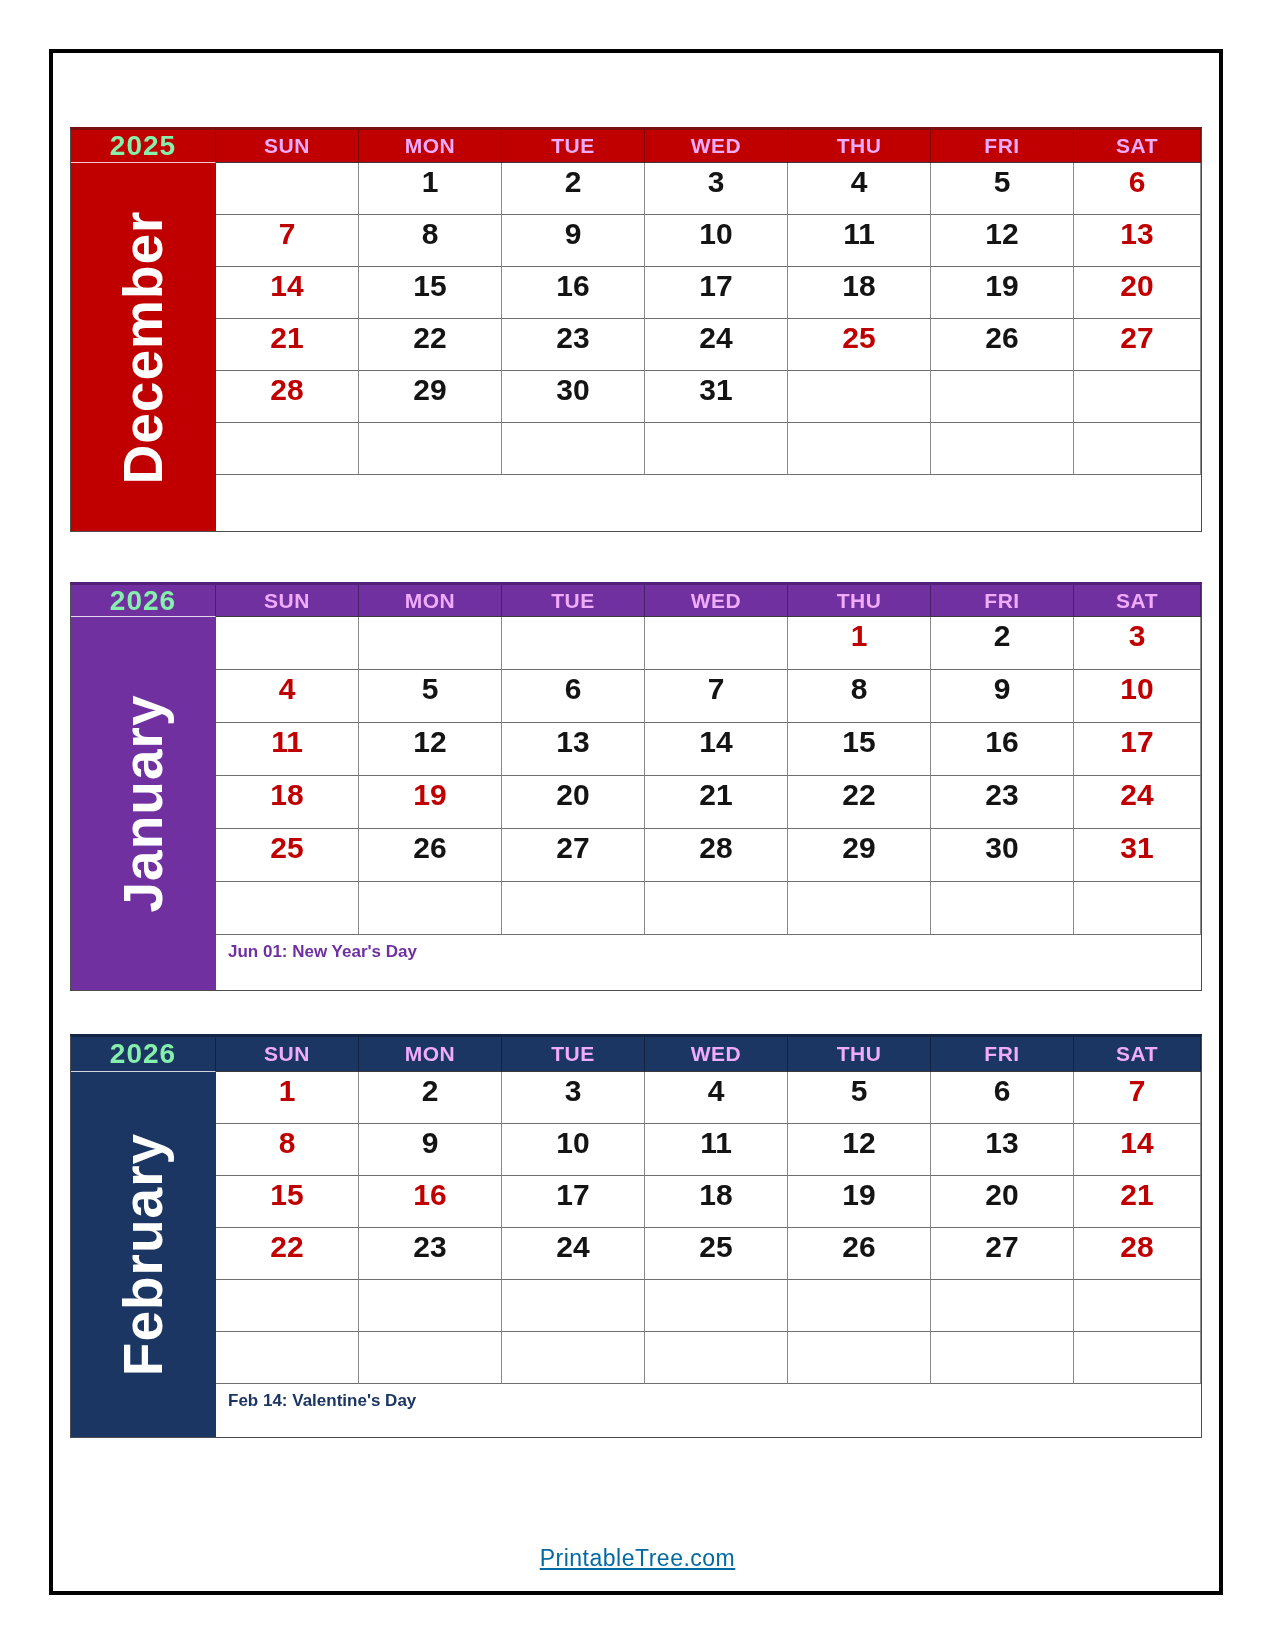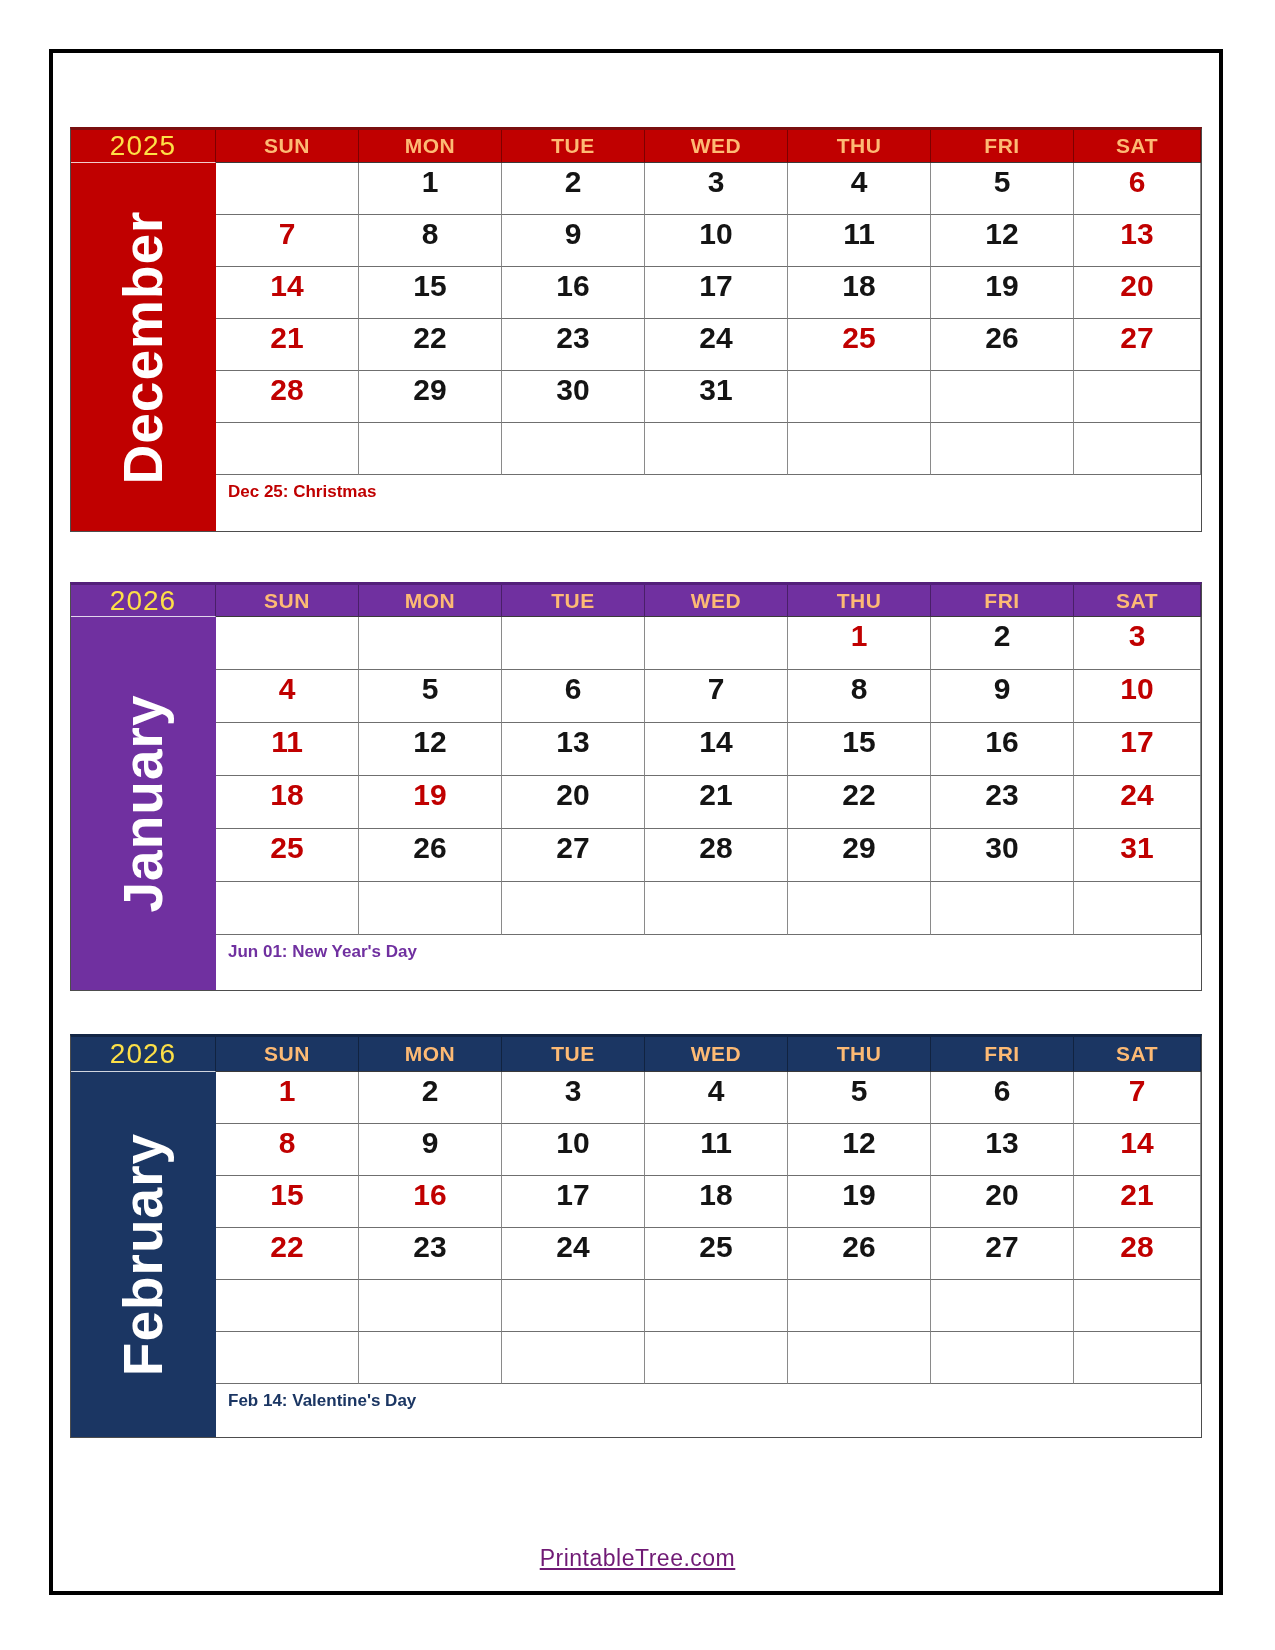"2025" .ycell { color: #fde047 -> #86efac; font-weight: 400 -> 700 }
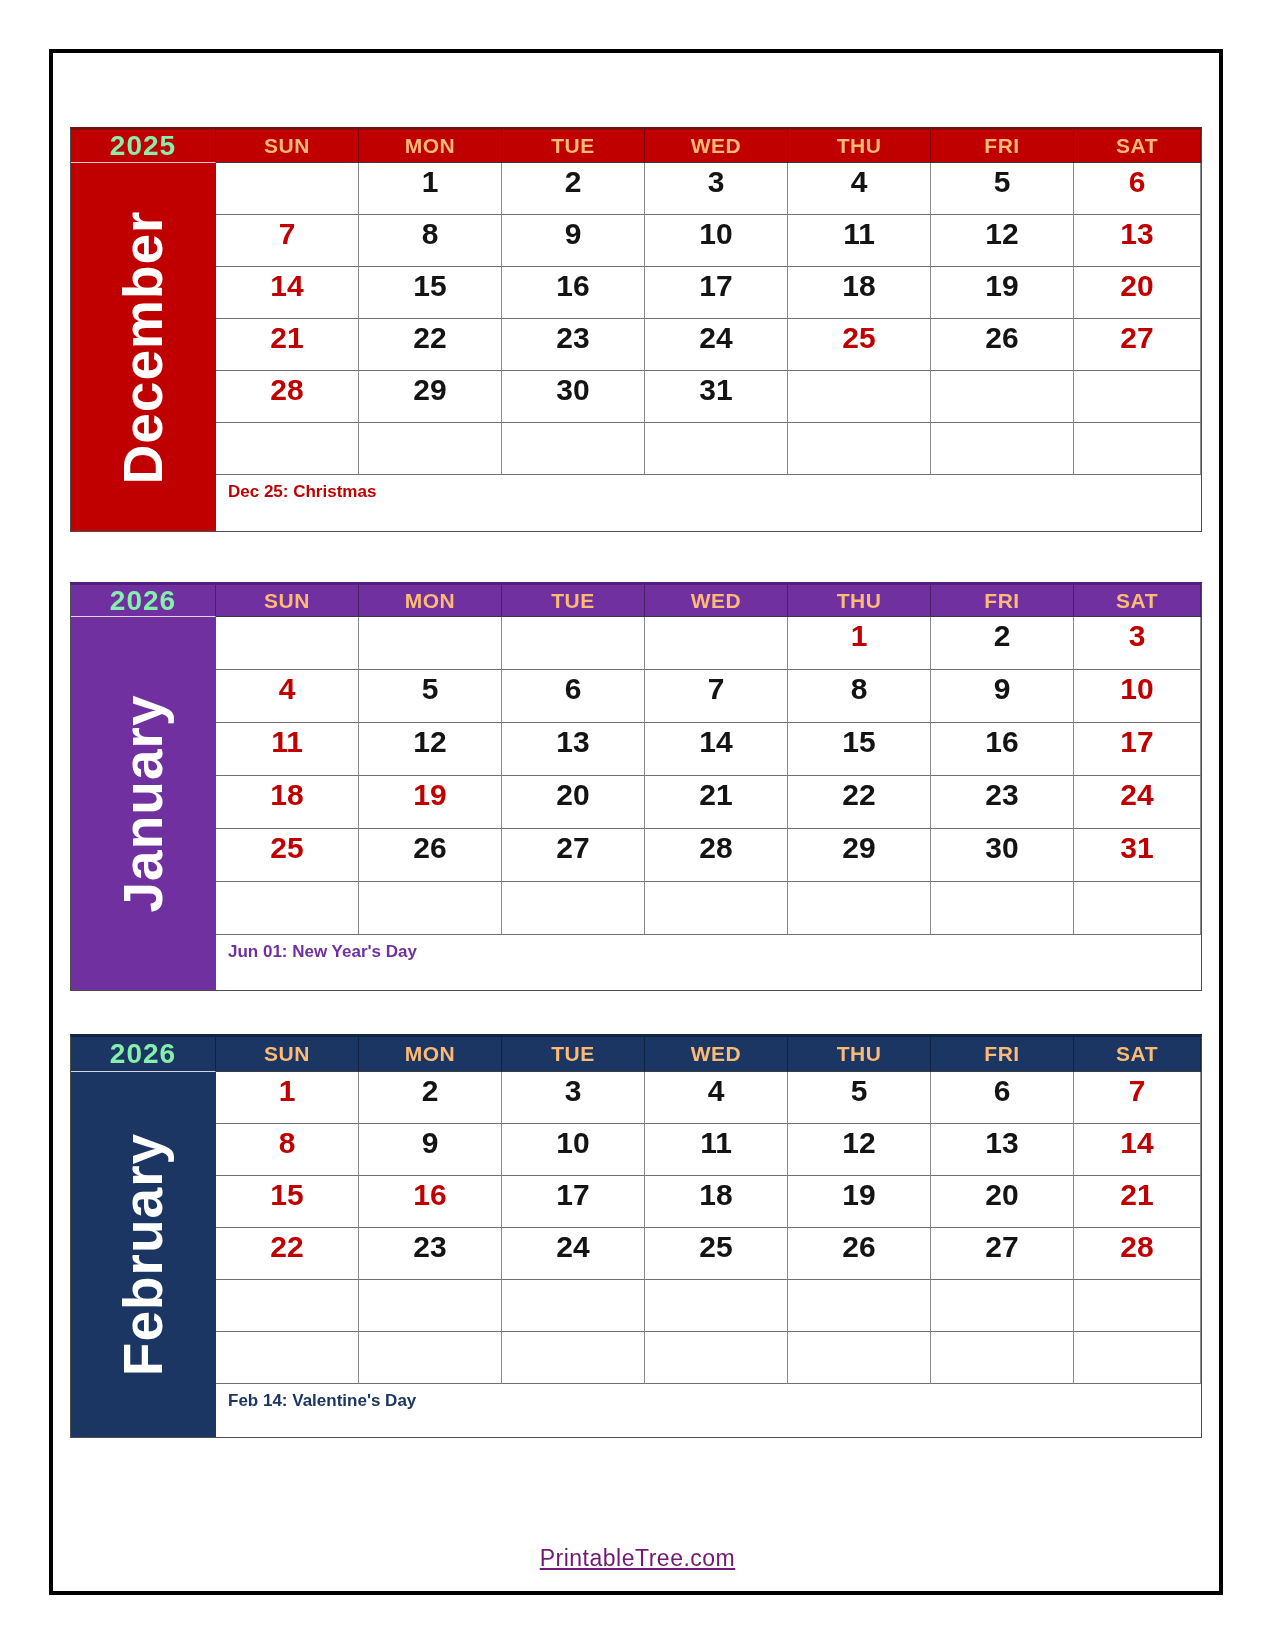"SUN" .dhead { color: #fdba74 -> #f0abfc }
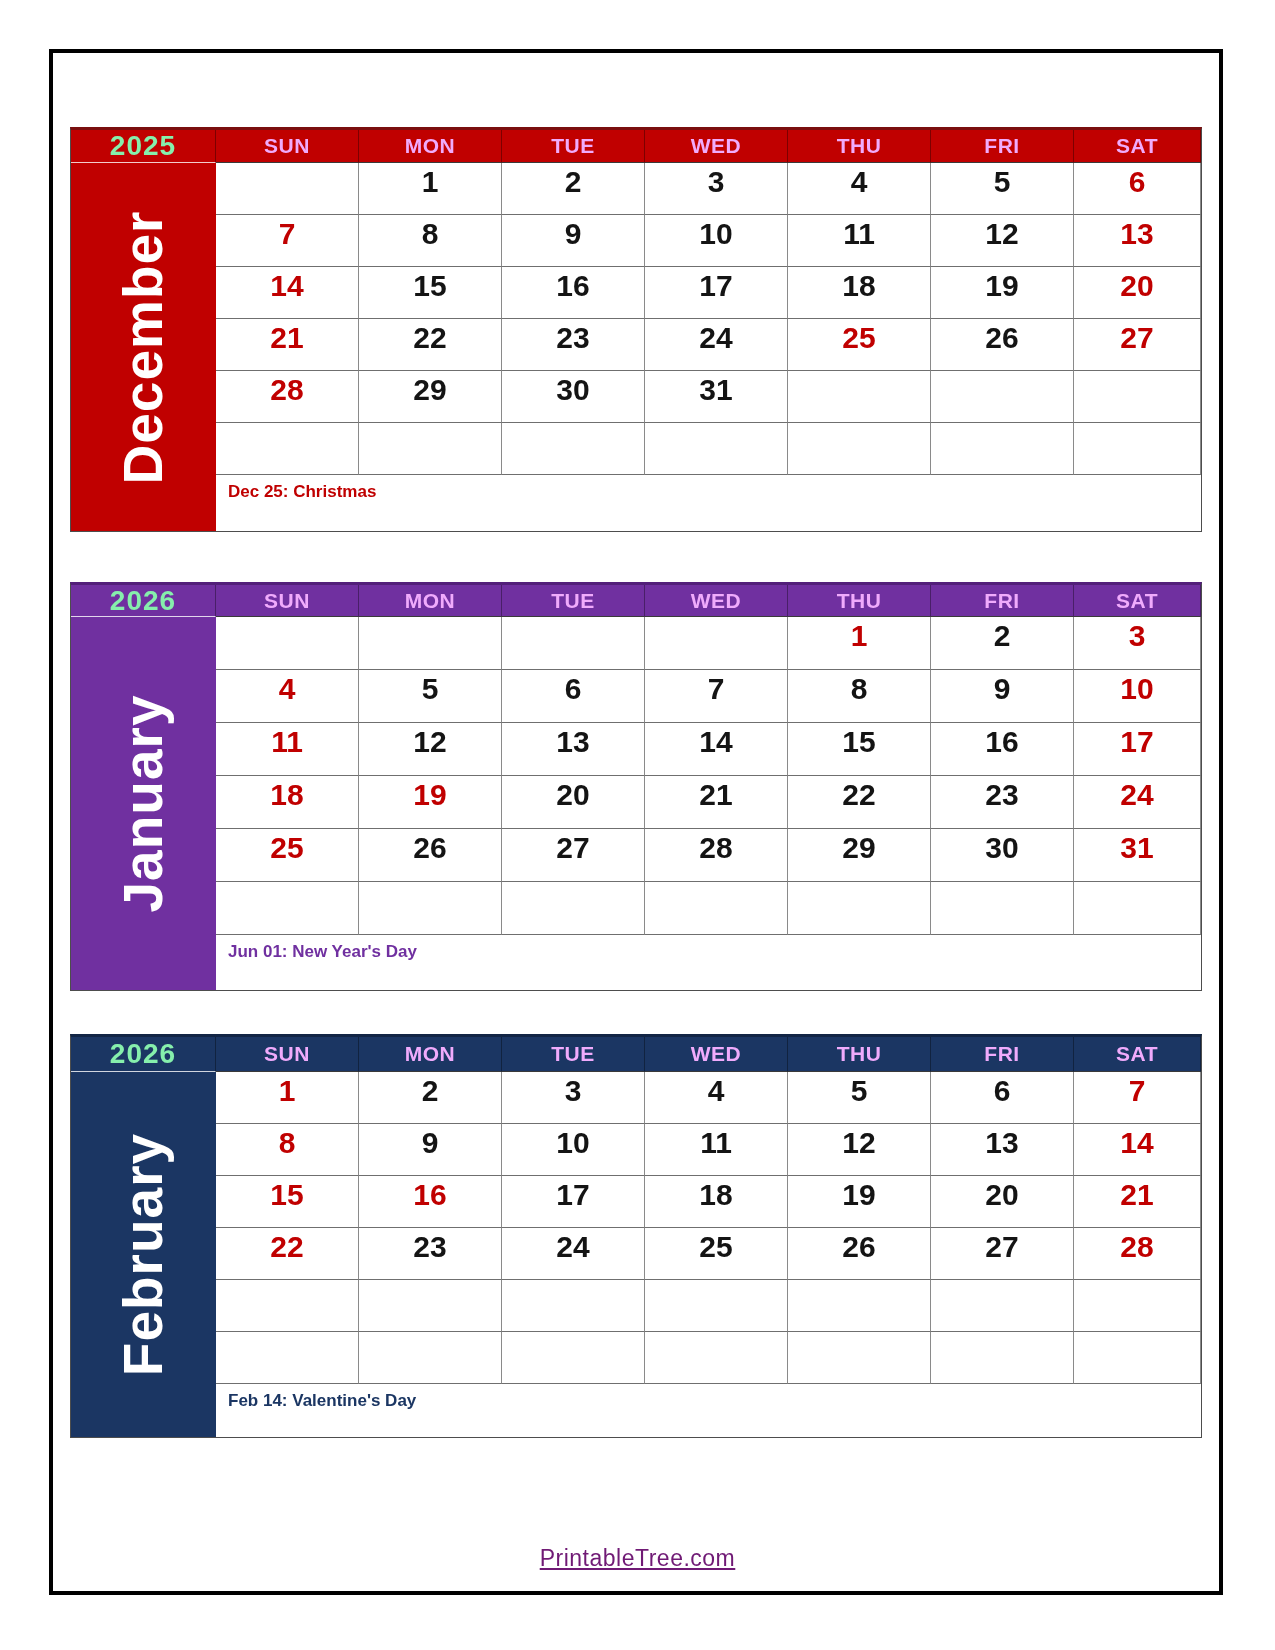"Dec 25: Christmas" div.notes { html: <div> <div>Dec 25: Christmas</div> </div> -> none }
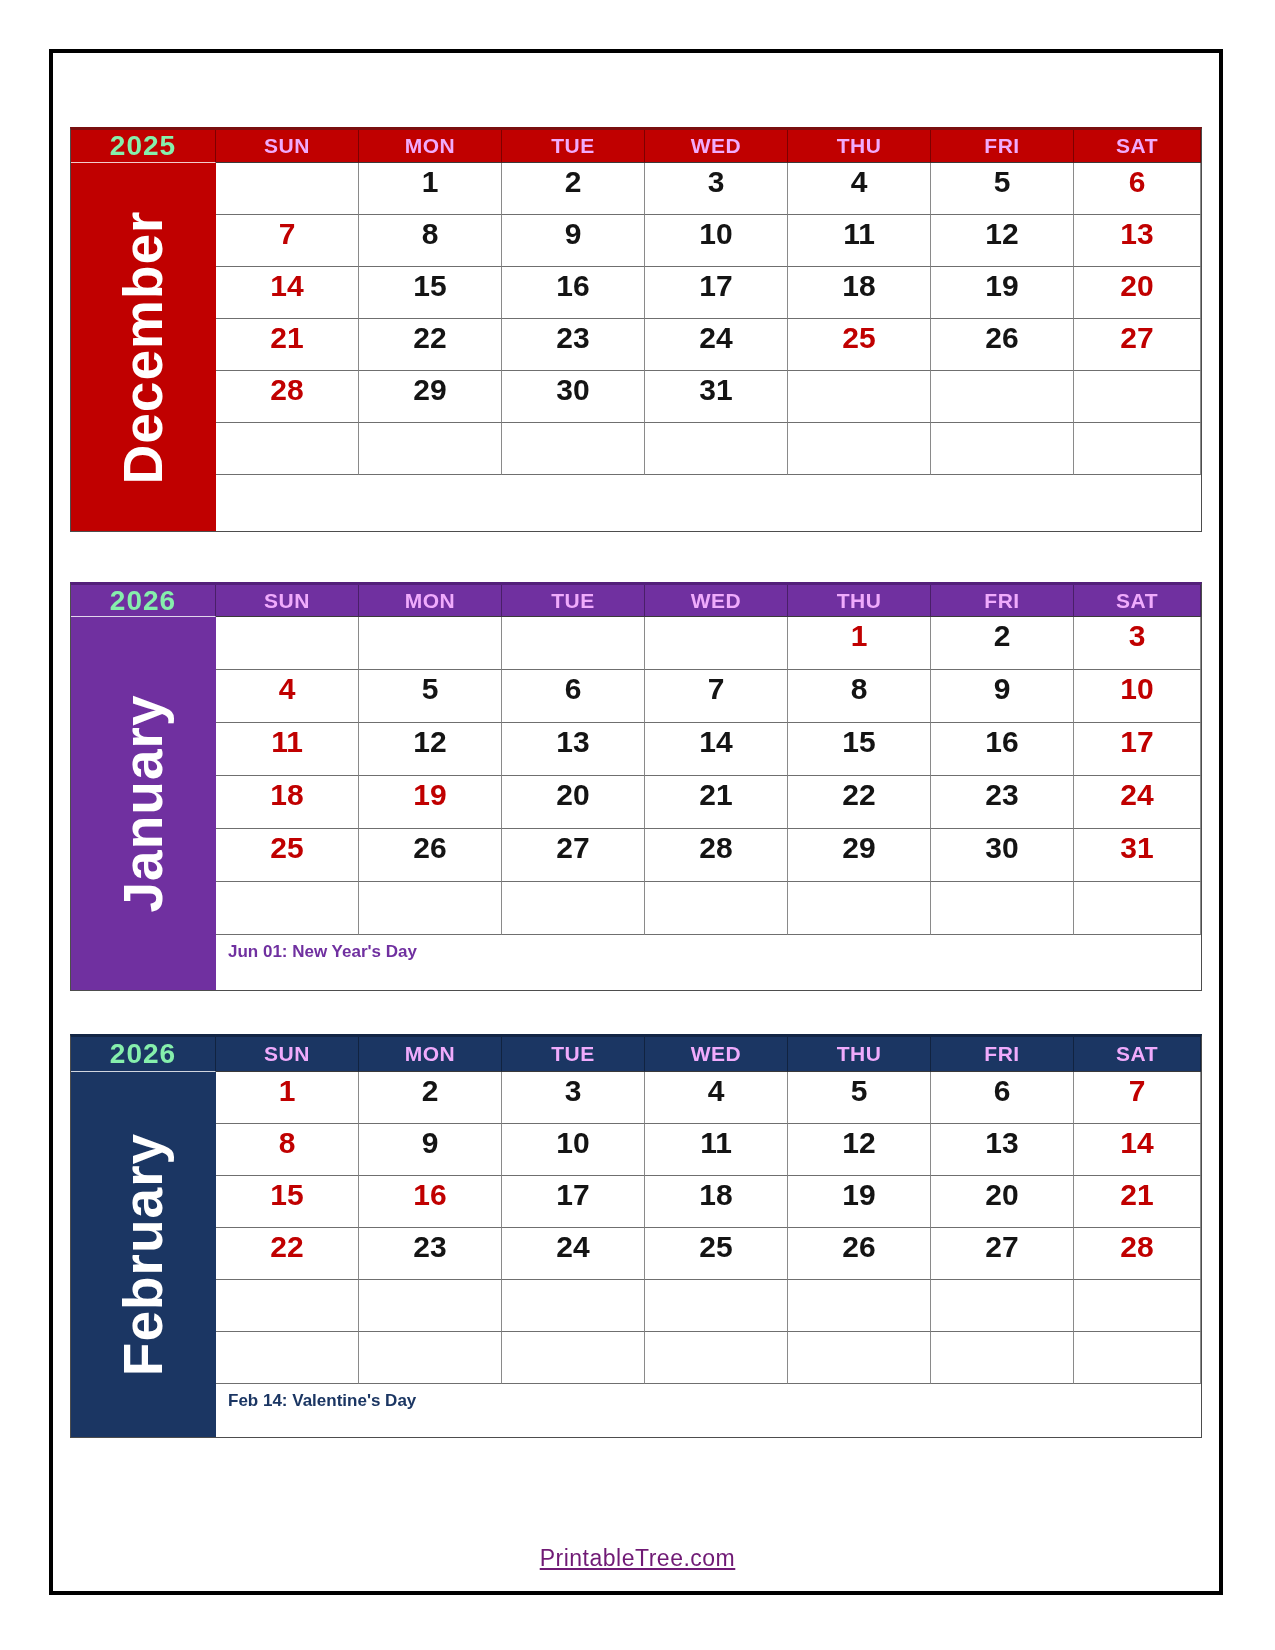"PrintableTree.com" a { color: #701a75 -> #0369a1 }
